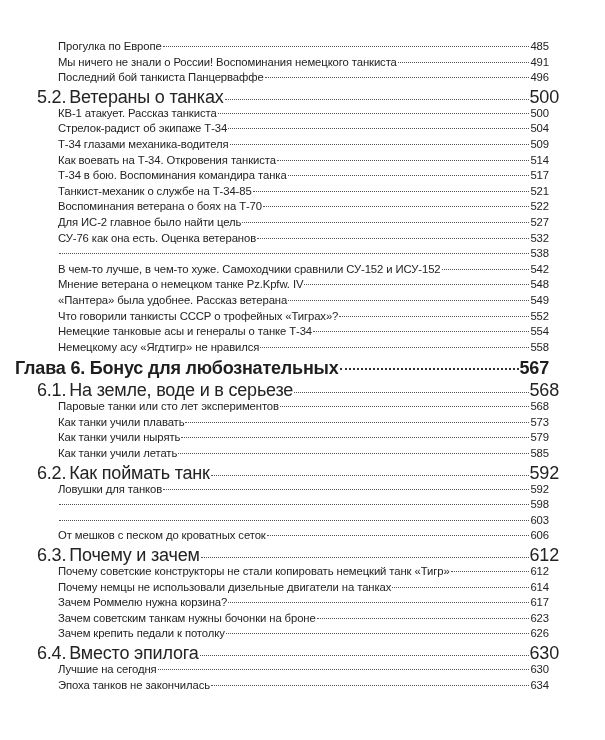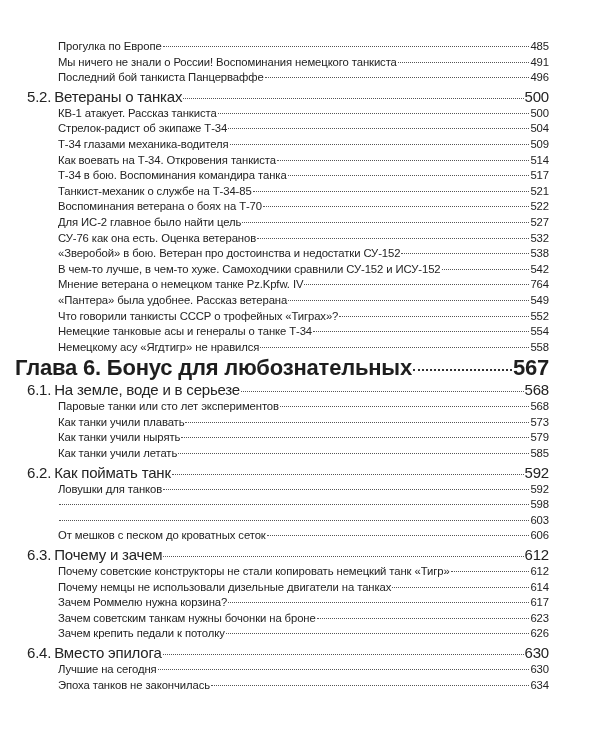"5.2. Ветераны о танках" .section { font-size: 15px -> 18px; margin-left: 27px -> 37px }
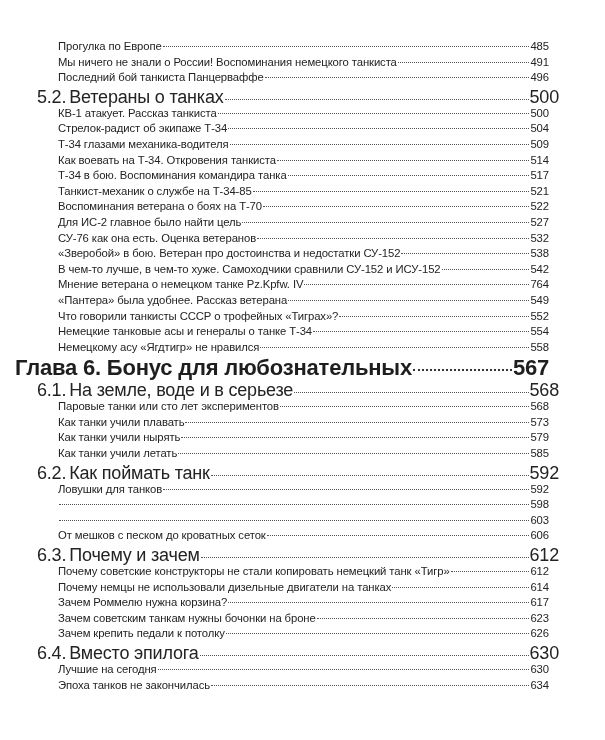"«Зверобой» в бою. Ветеран про" span.title { html: <span>«Зверобой» в бою. Ветеран про достоинства и недостатки СУ-152</span> -> none }
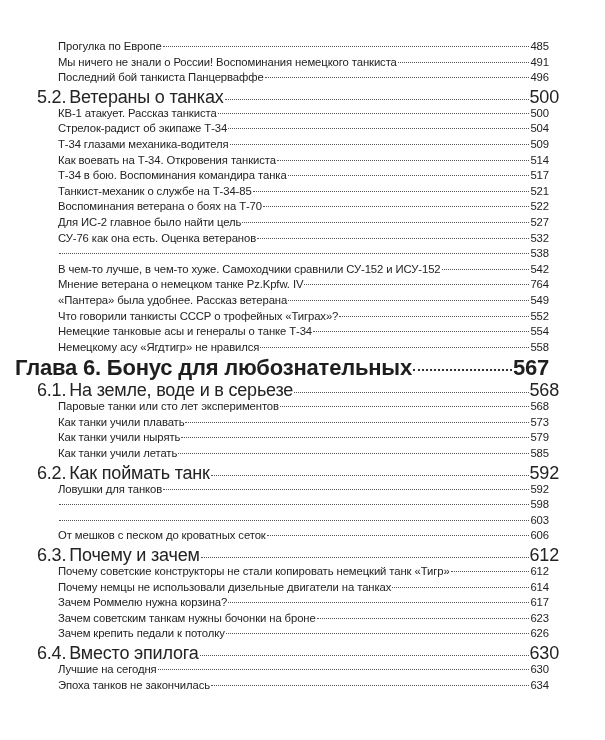"764" span.page { text: 764 -> 548 }
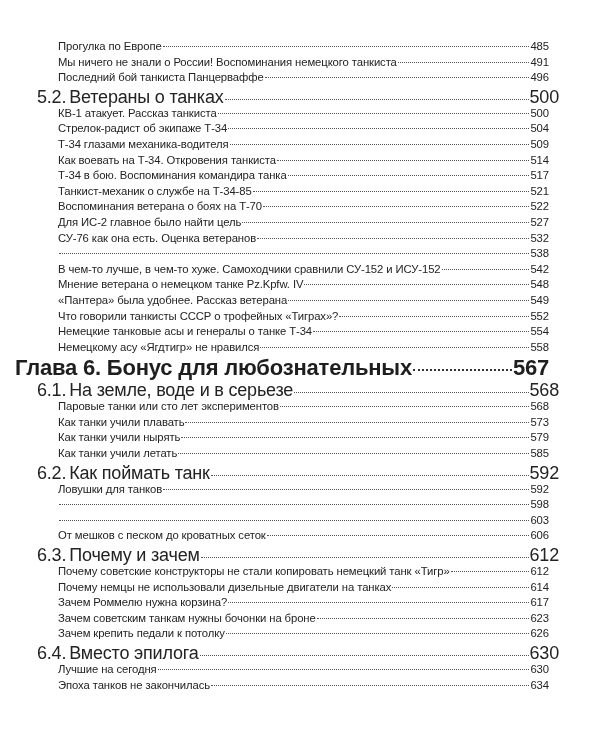"Глава 6. Бонус для любознательных" .chapter { font-size: 22px -> 18px }
